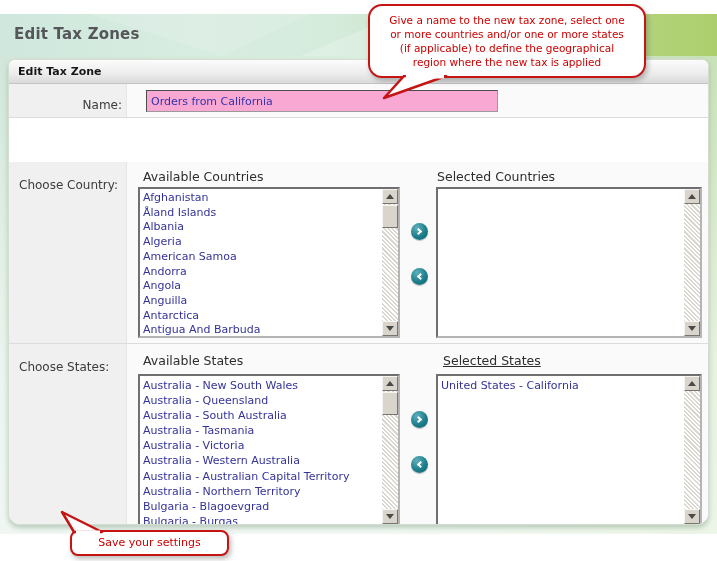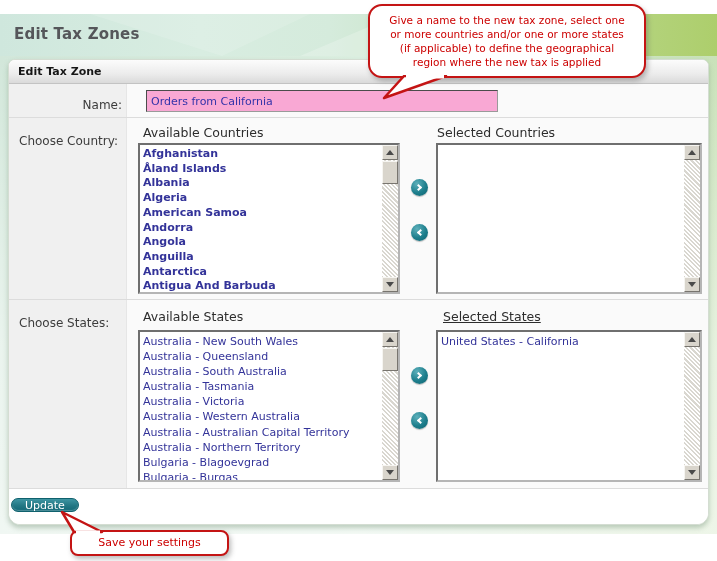"Choose Country:" .row-country { margin-top: none -> 44px }
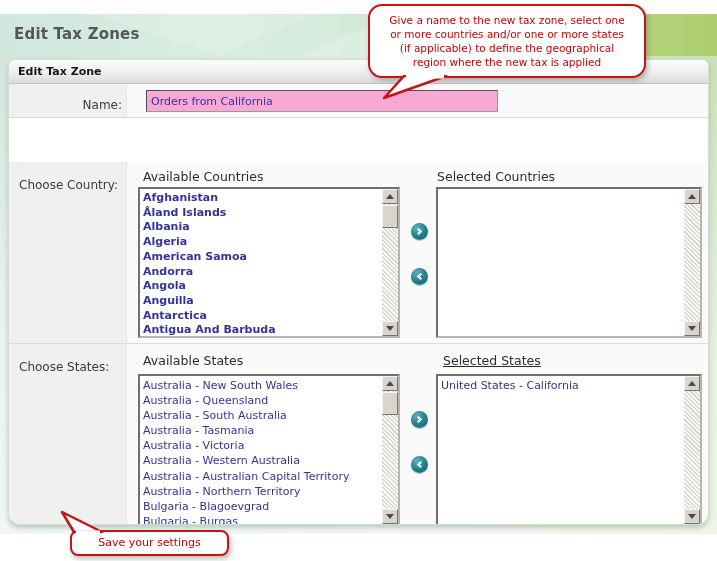"Afghanistan" .row-country .listbox.avail { font-weight: bold -> none }
